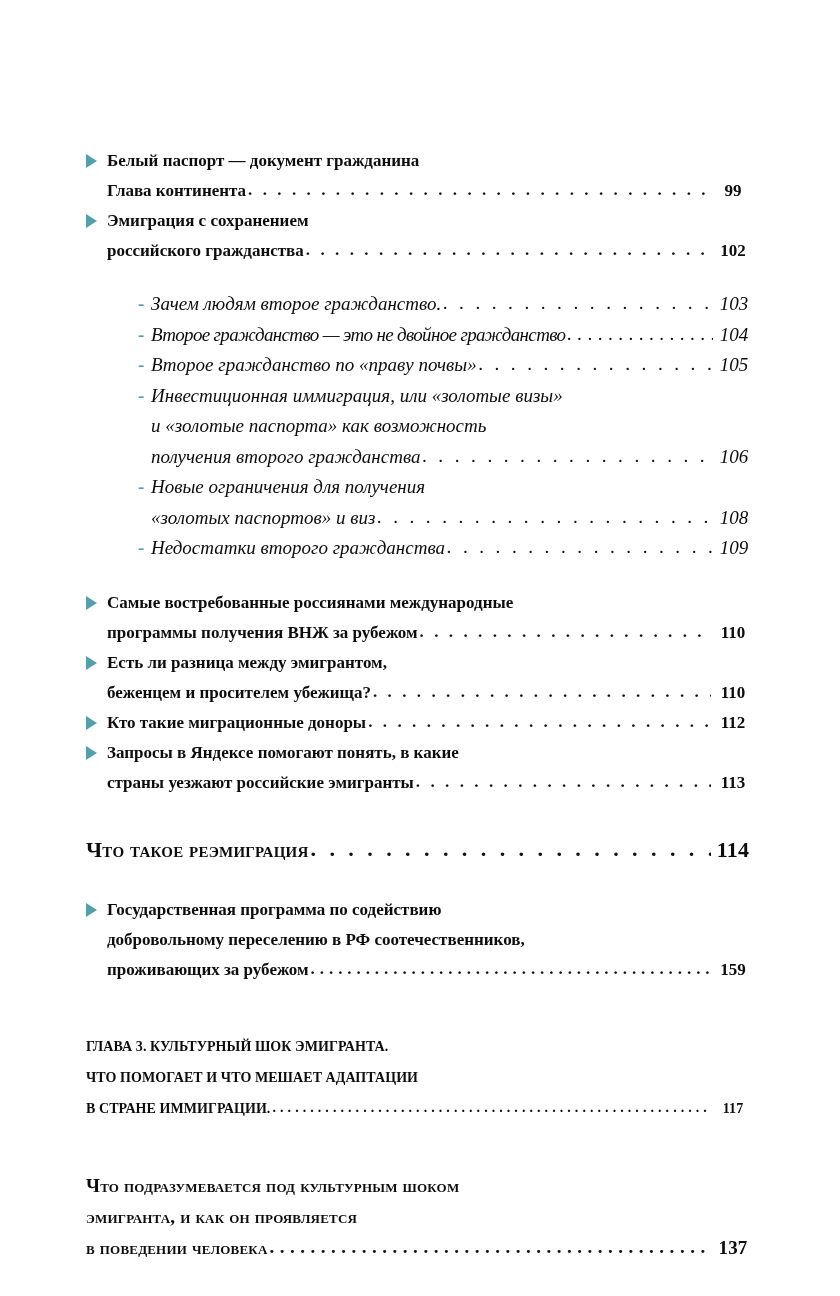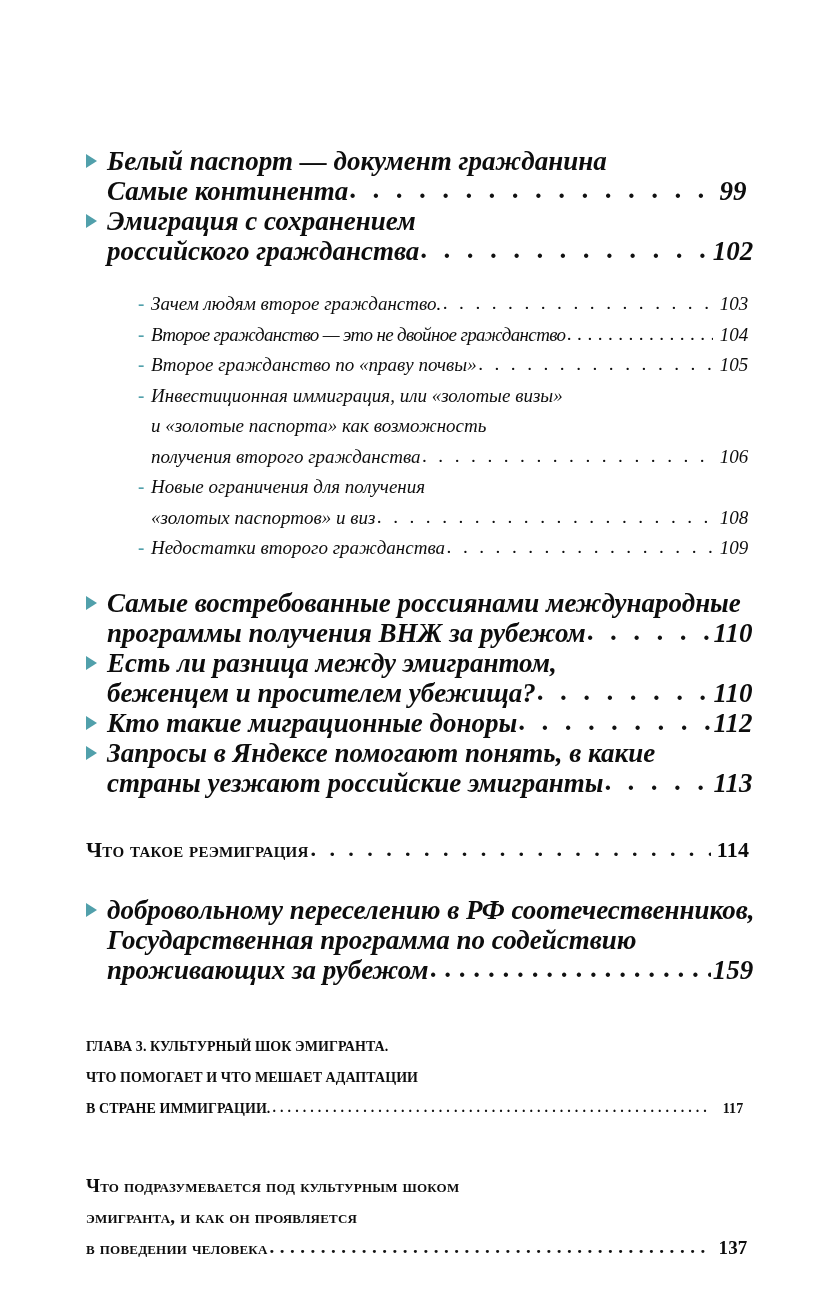"Белый паспорт — документ гражданина" .lvl1 { font-size: 27px -> 17px; font-style: italic -> none }
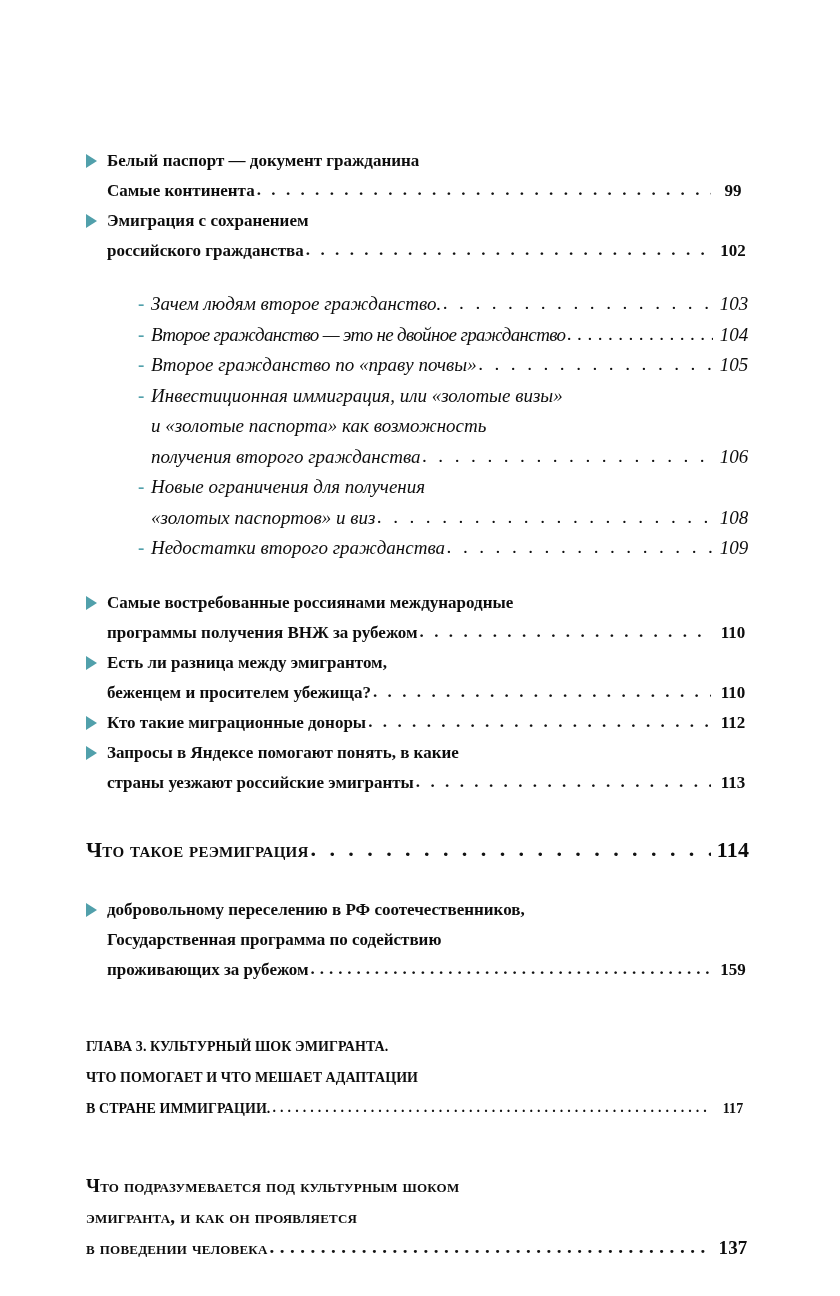"Самые континента" span.txt { text: Самые -> Глава }
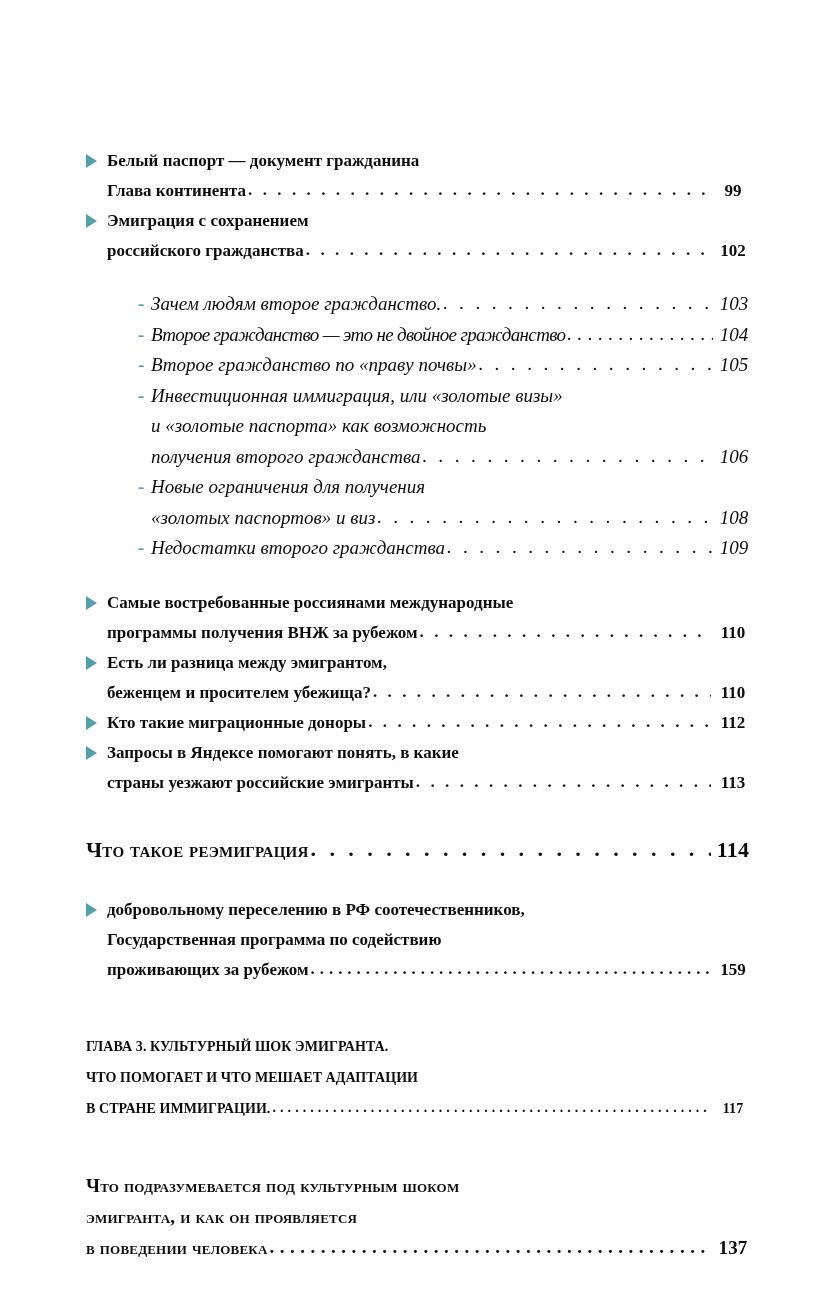"добровольному переселению в РФ" div.line { order: before "Государственная программа по содействию" -> after "Государственная программа по содействию" }
